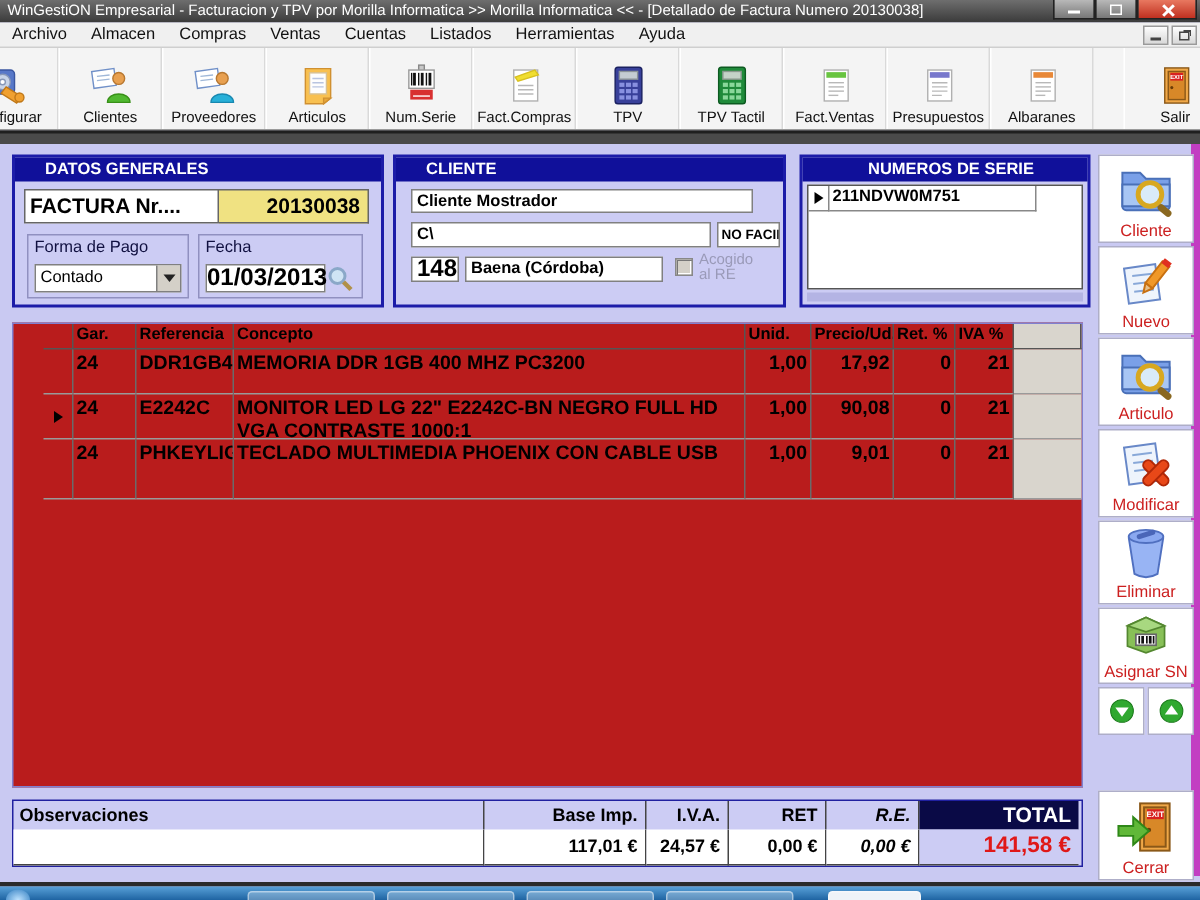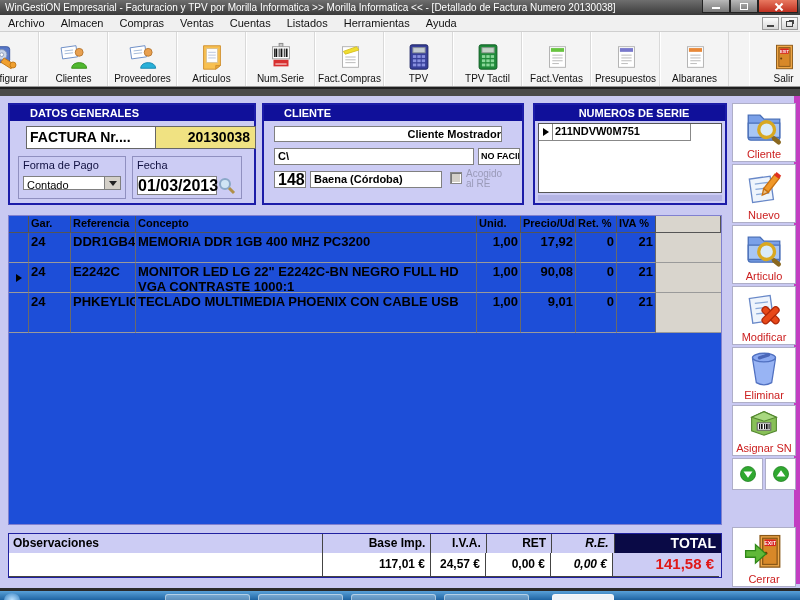"FACTURA Nr...." .fact-row { left: 16px -> 6px }
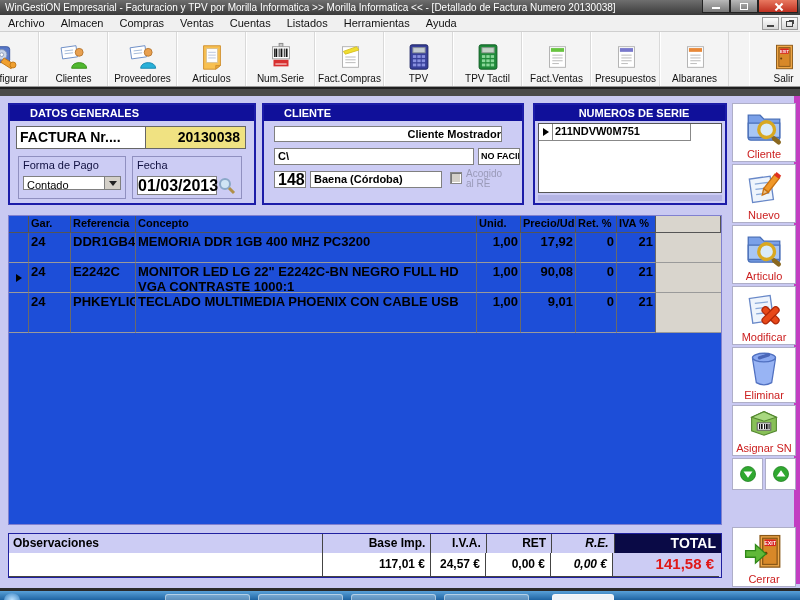"Cliente Mostrador" #c-nombre { text-align: right -> none }
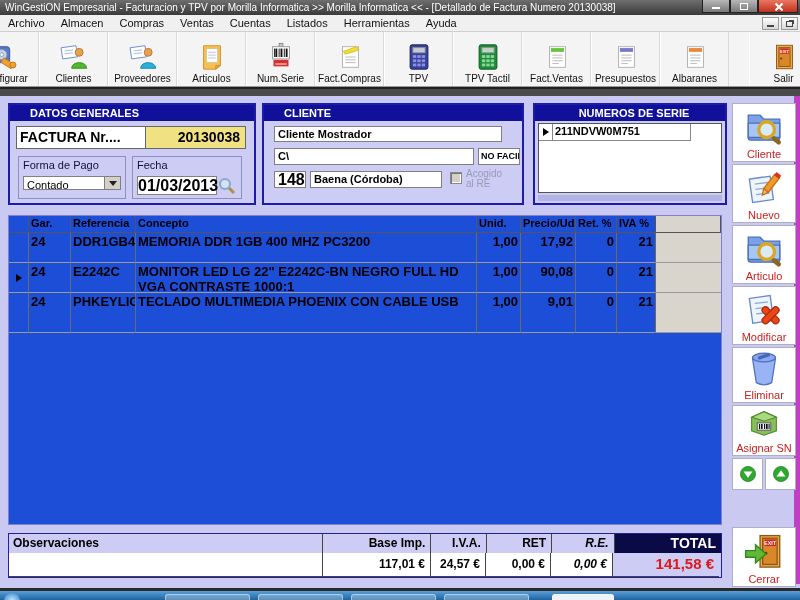"Contado" .combo { height: 14px -> 19px }
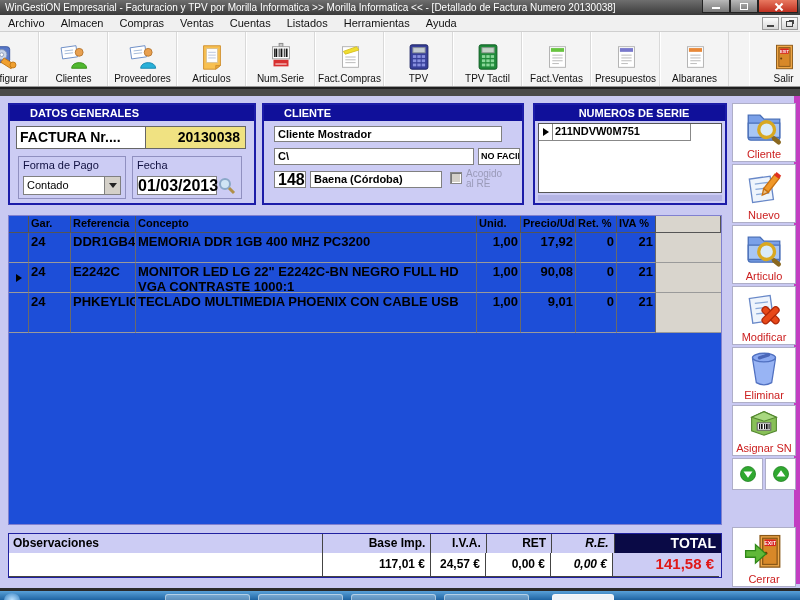"Gar." .grid { background: #1d4ed8 -> #b91c1c; padding-left: none -> 20px }
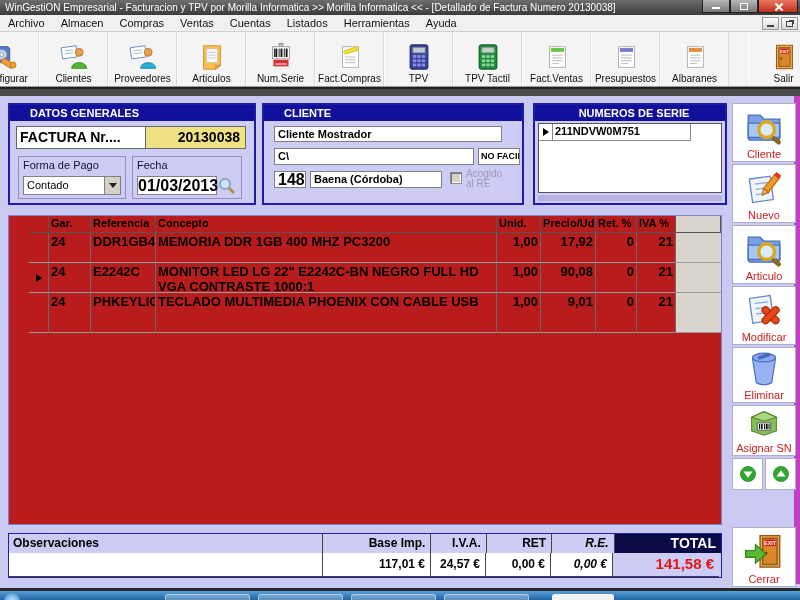"Observaciones" .t-lab { justify-content: space-between -> none }
